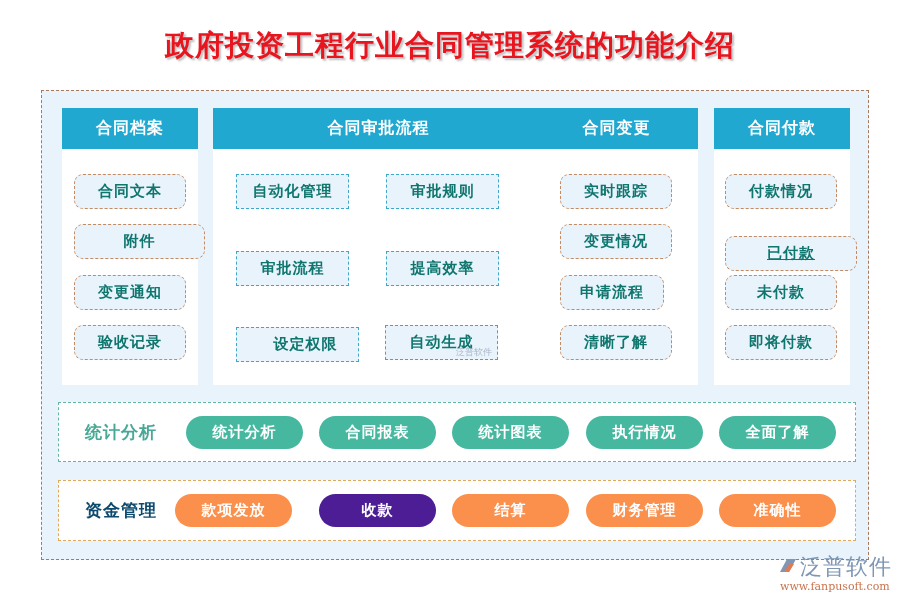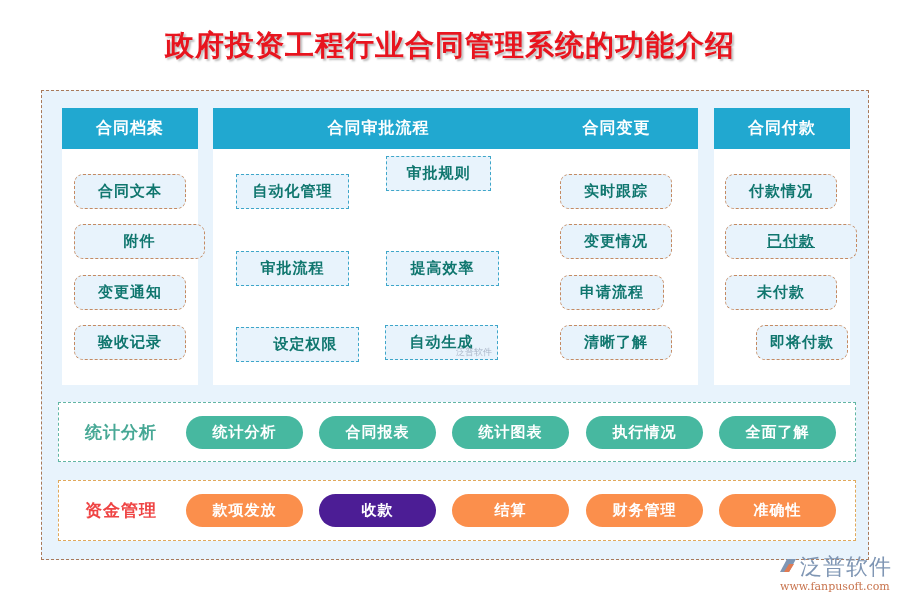"审批规则" div.item { top: 156px -> 174px; width: 105px -> 113px }
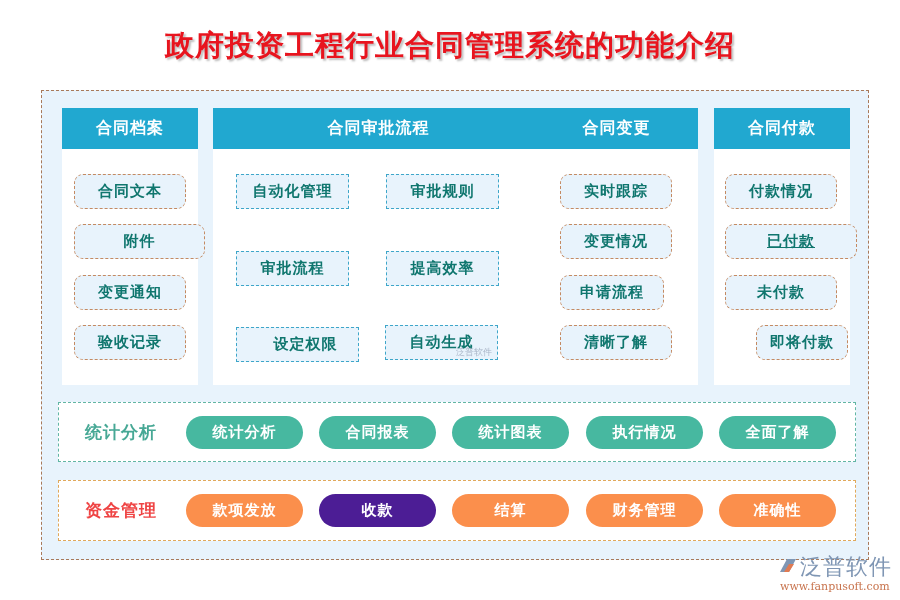"已付款" div.item { top: 224px -> 236px }
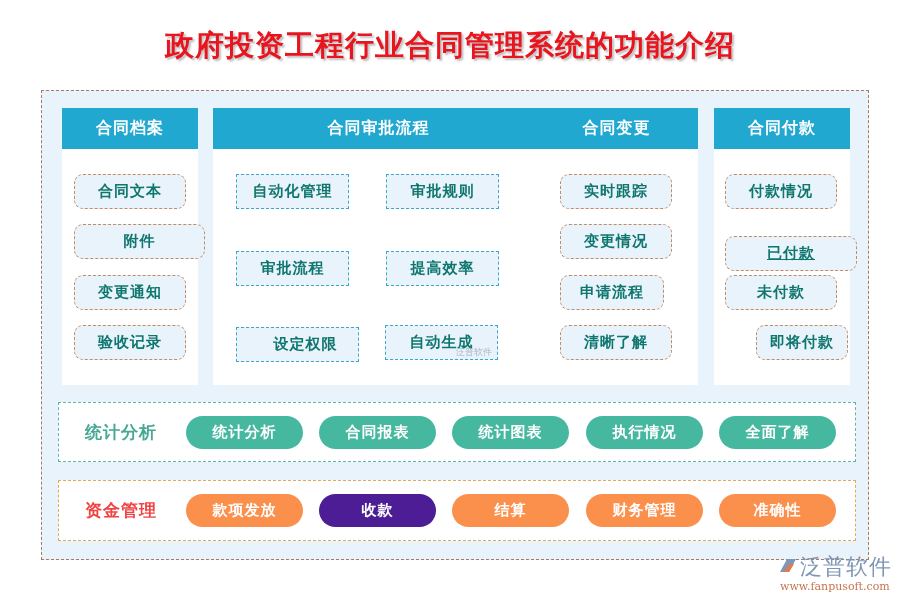"即将付款" div.item { margin-left: 31px -> none; width: 92px -> 112px }
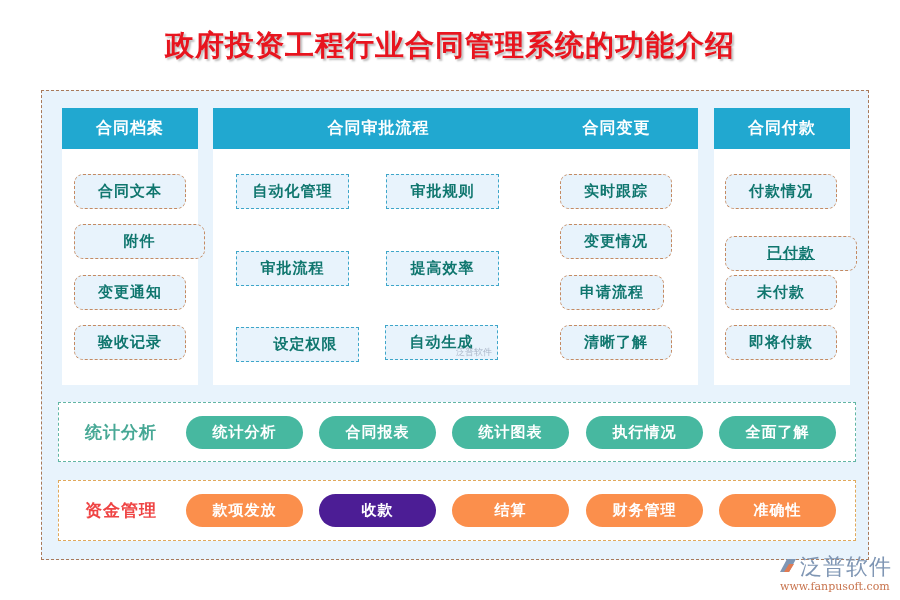"资金管理" div.band-label { color: #ef4444 -> #0c4a6e }
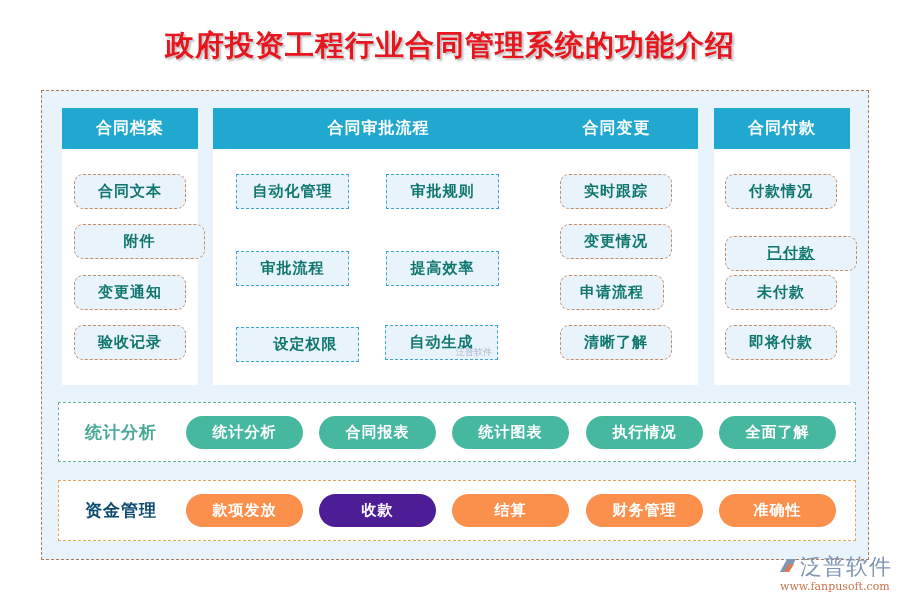"款项发放" div.pill { left: 186px -> 175px }
